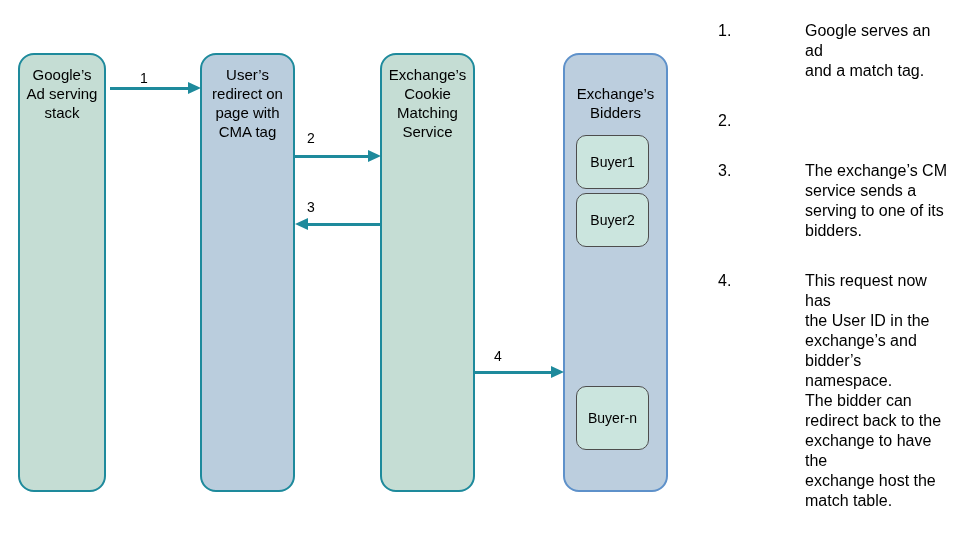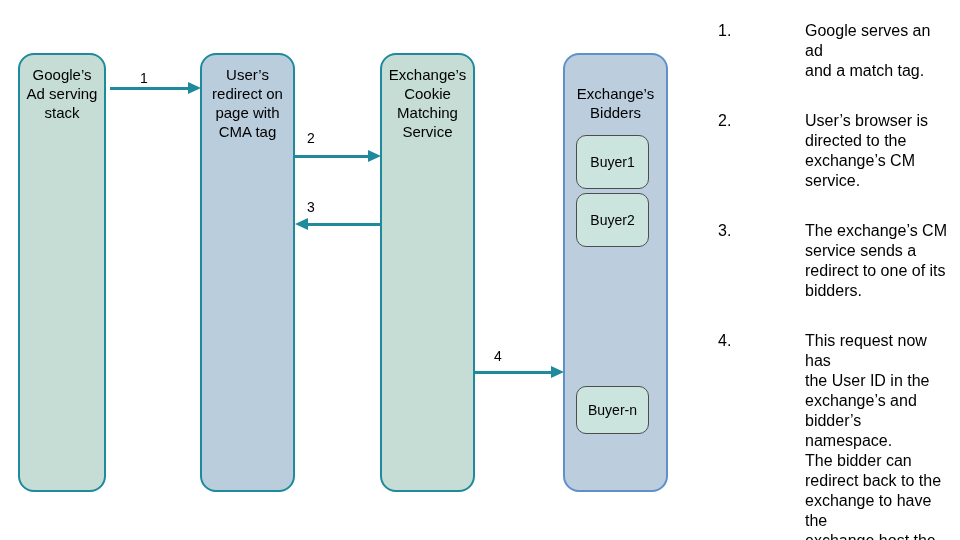"User’s browser is" div.step-text { html: <div>User’s browser is directed to the exchange’s CM service.</div> -> none }
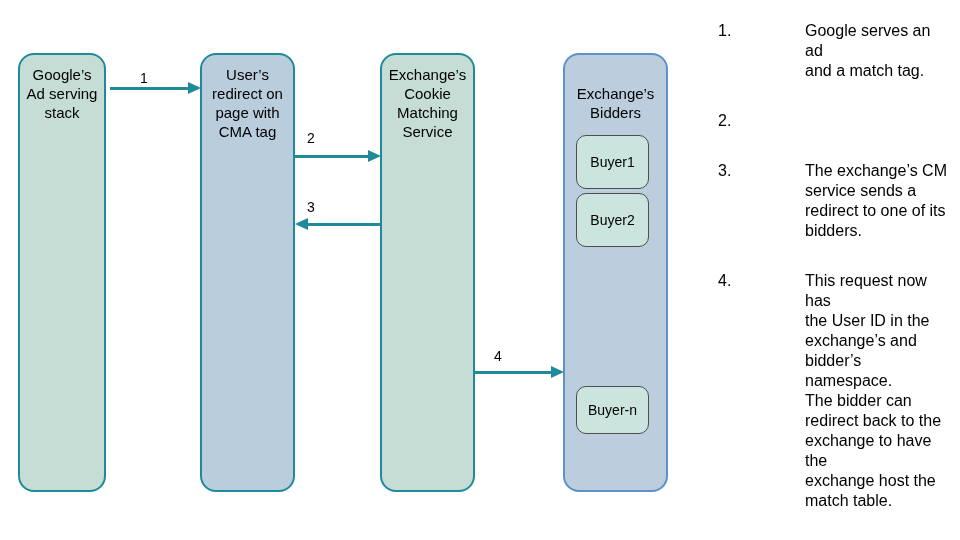"The exchange’s CM" div.step-text { text: redirect -> serving }
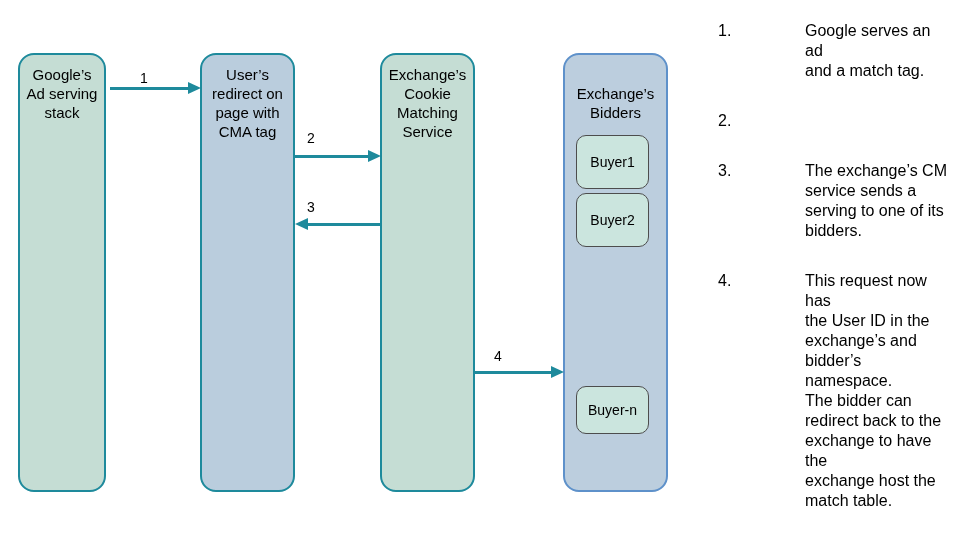"Buyer-n" #buyer-n { height: 48px -> 64px }
